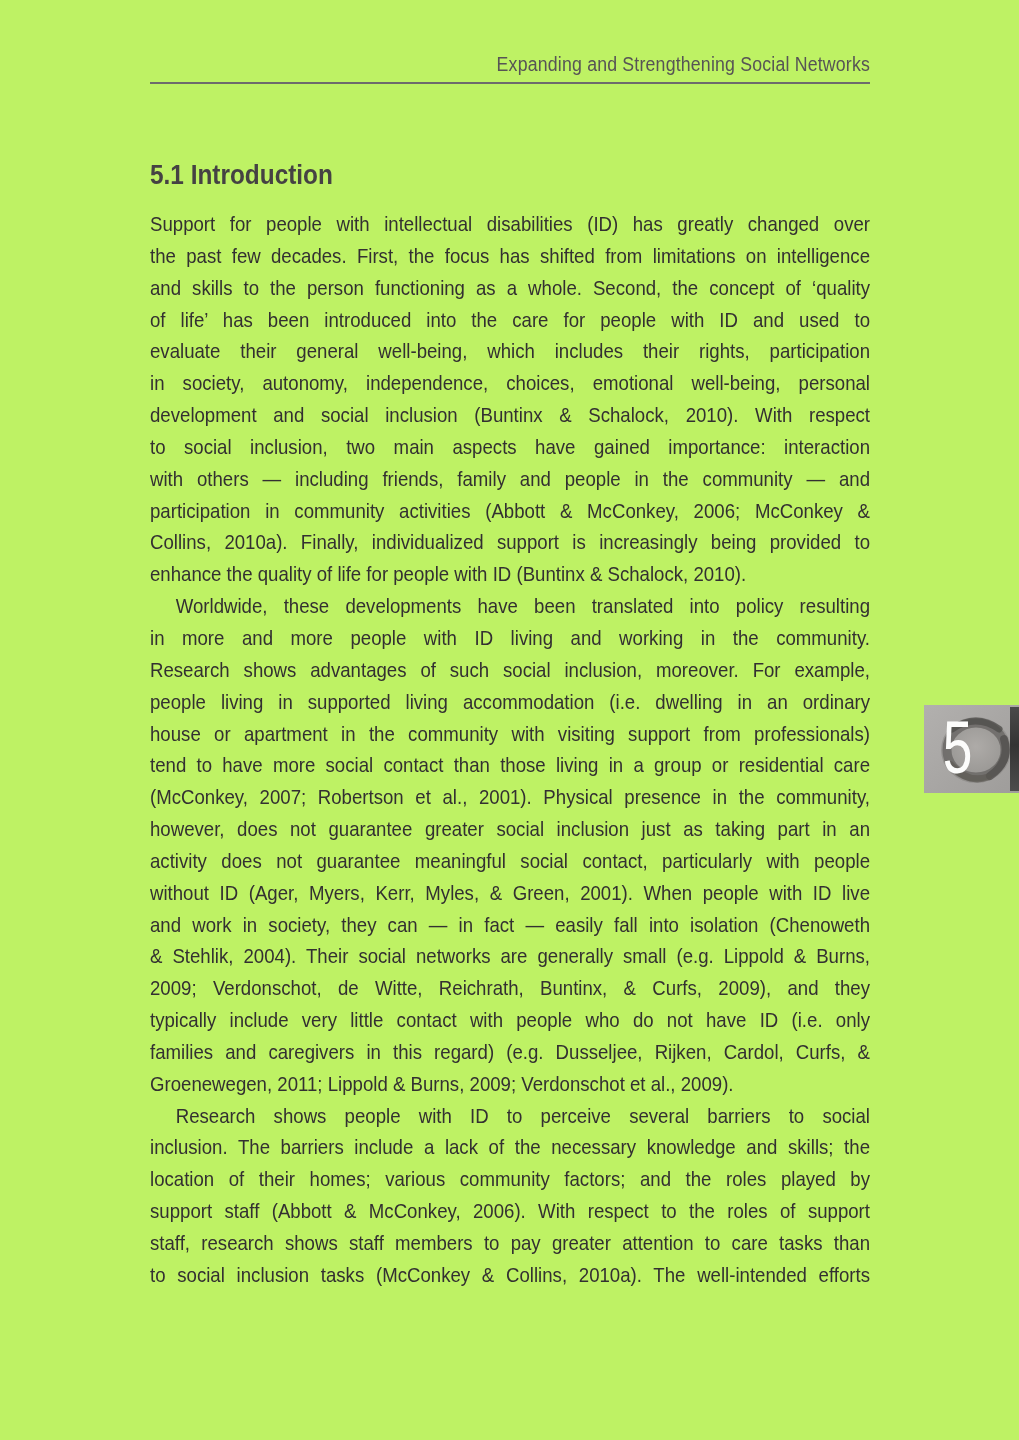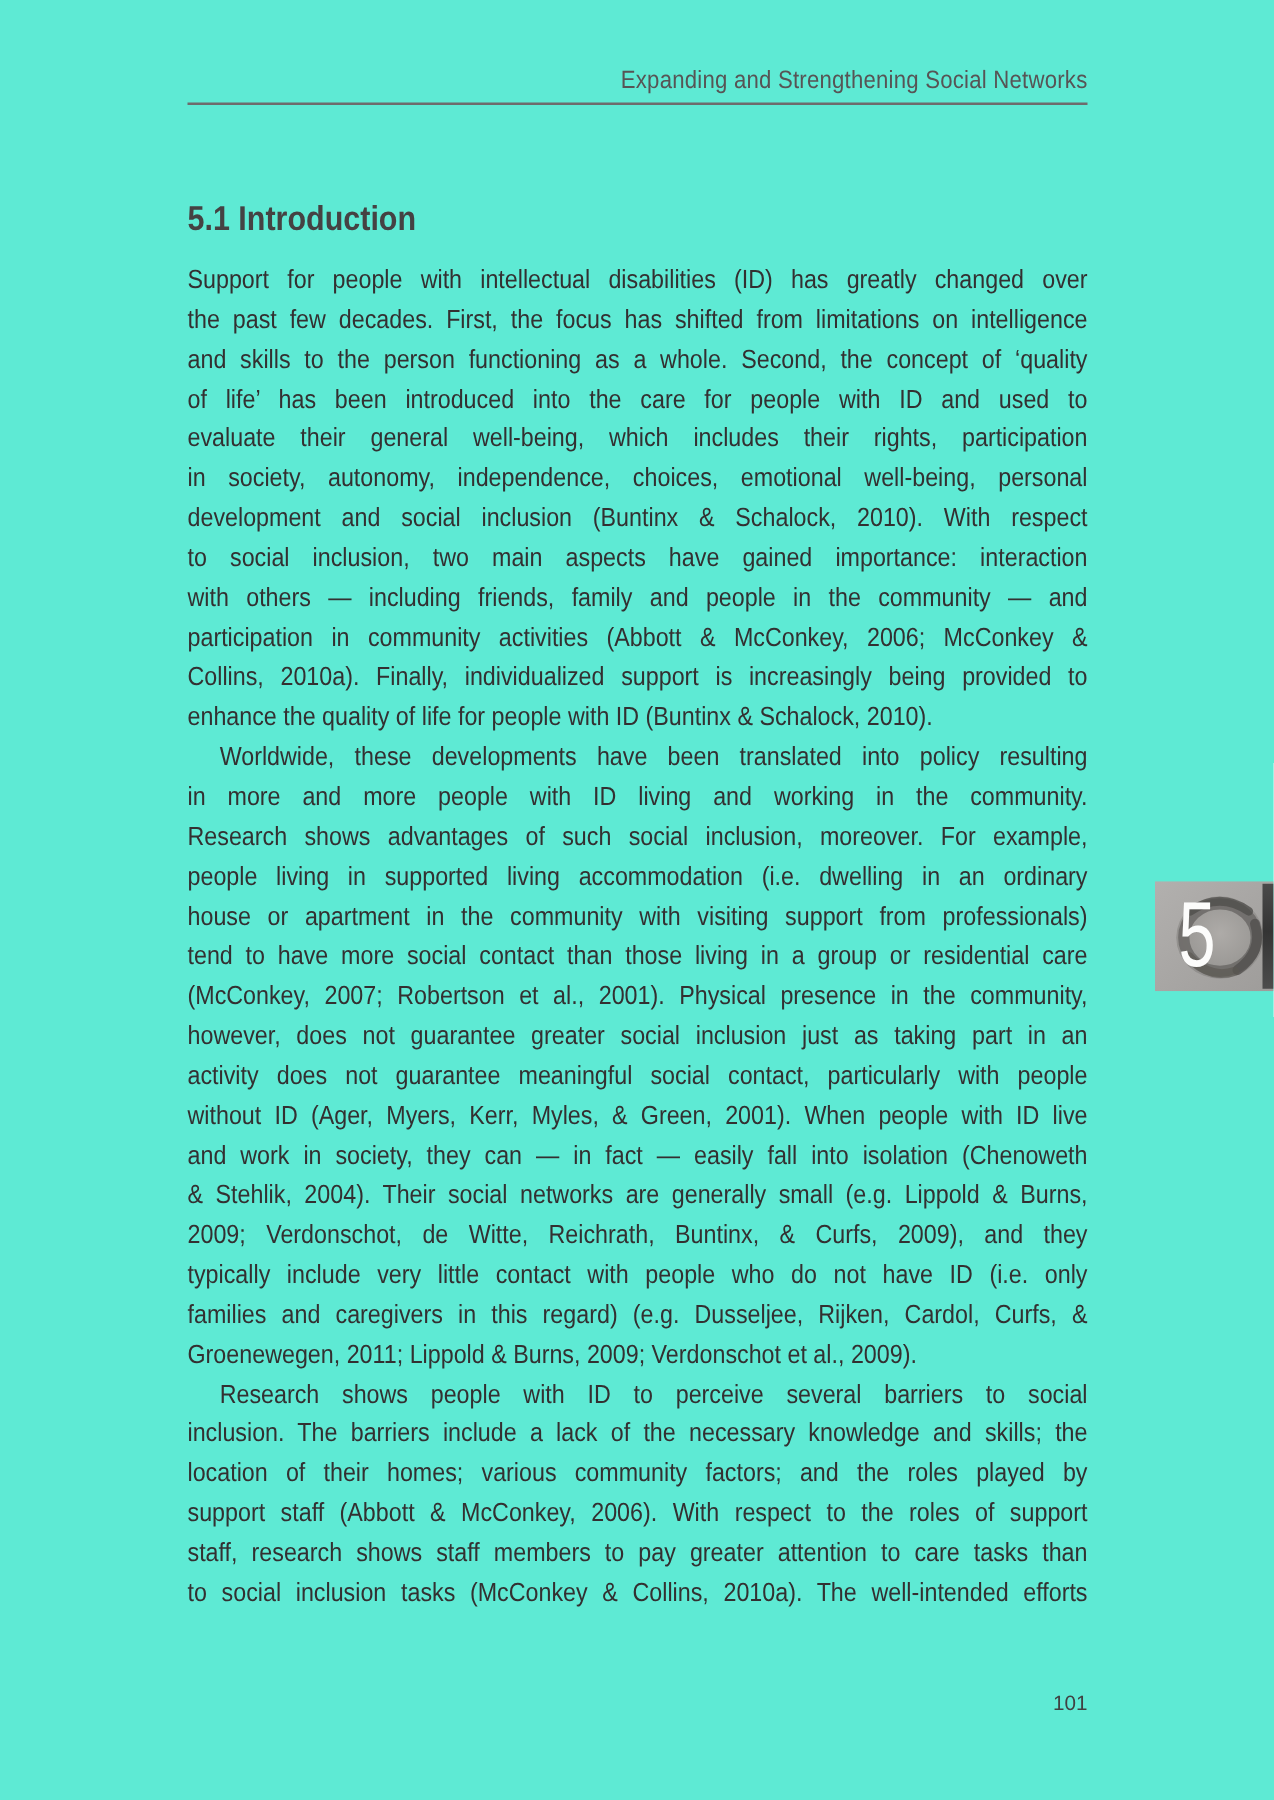"Expanding and Strengthening Social" .page { background: #5eead4 -> #bef264 }
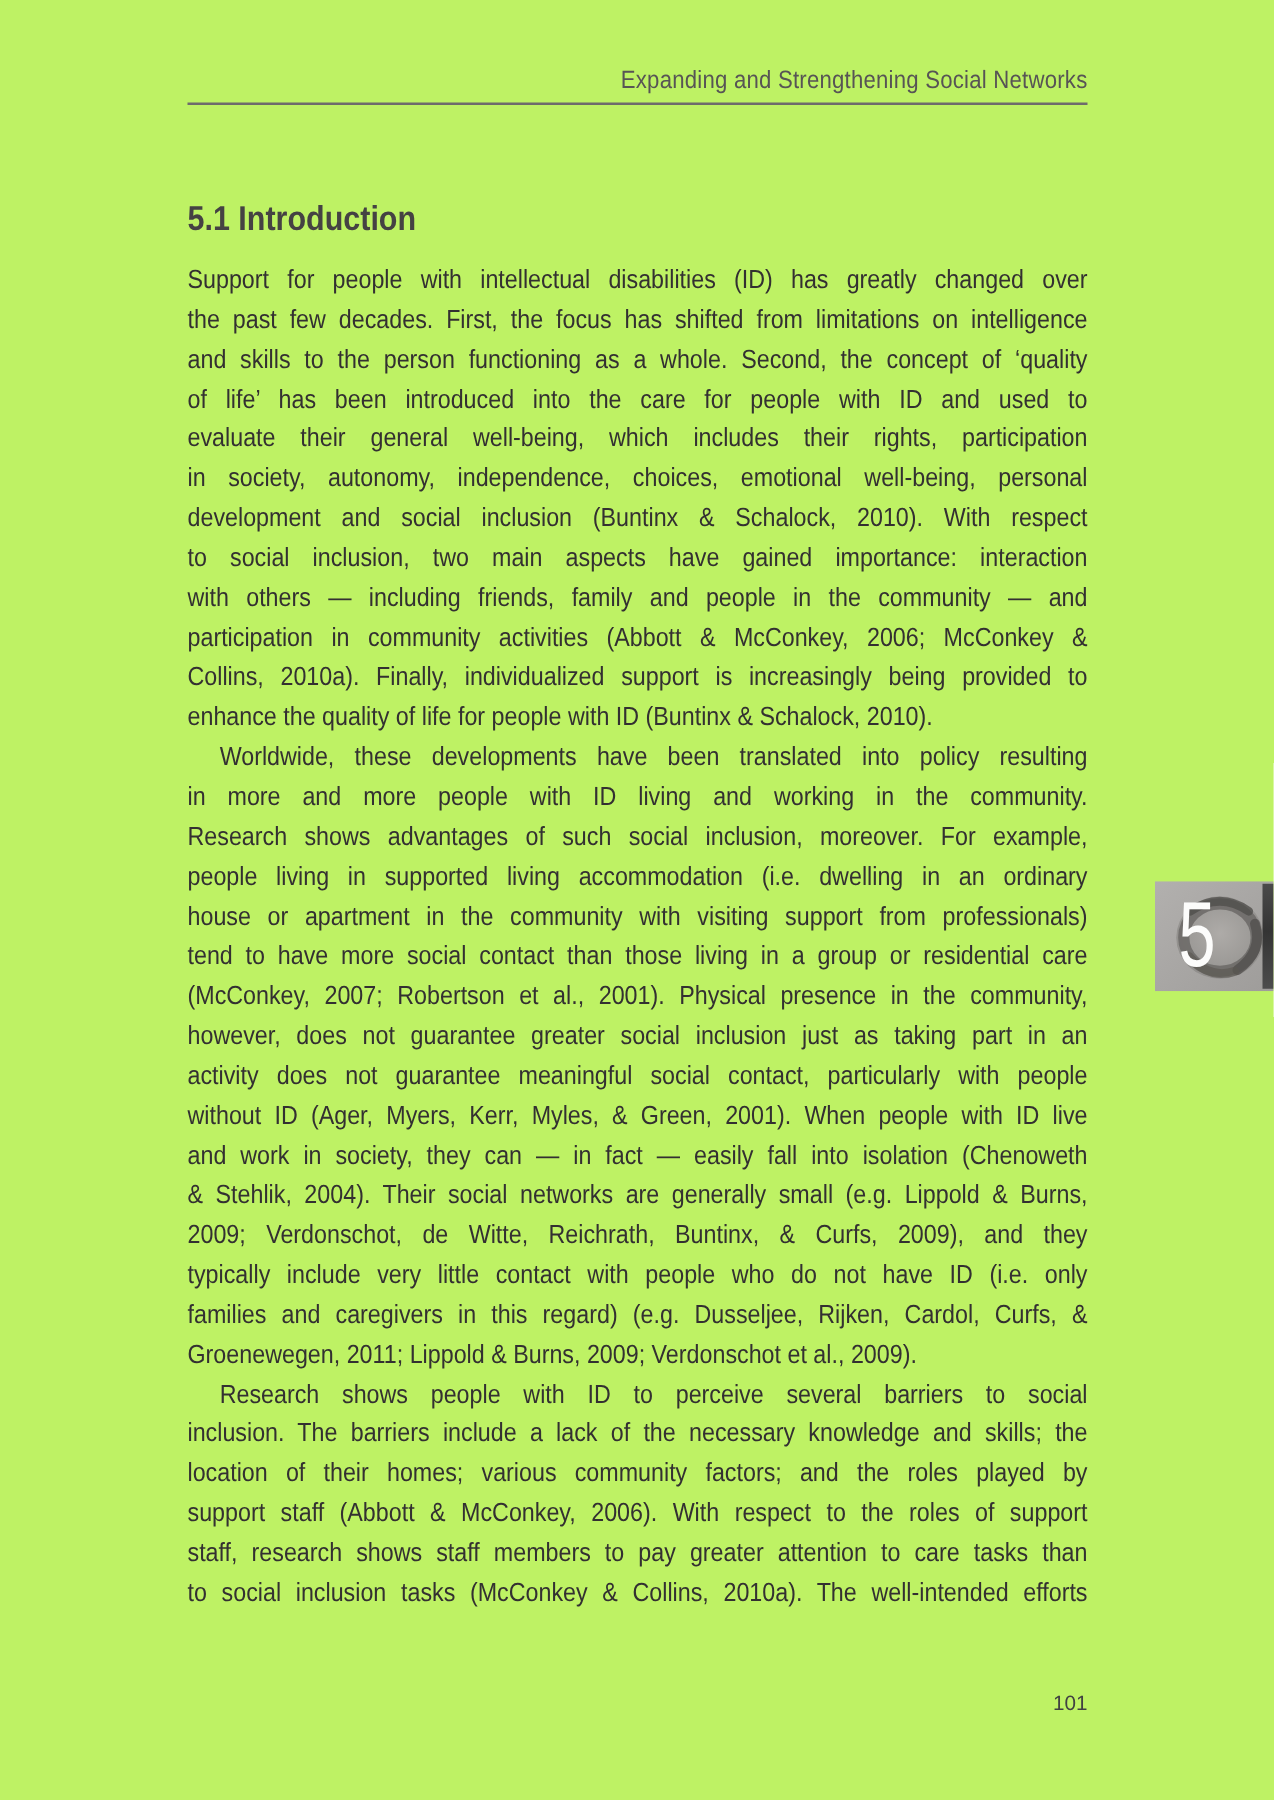"101" div.page-number { html: <div>101</div> -> none }
